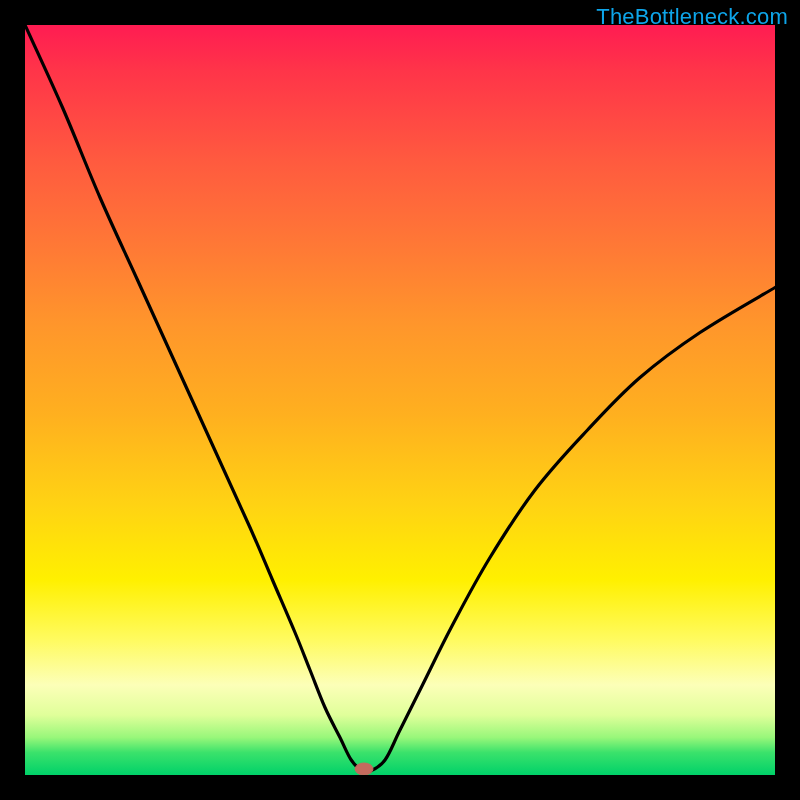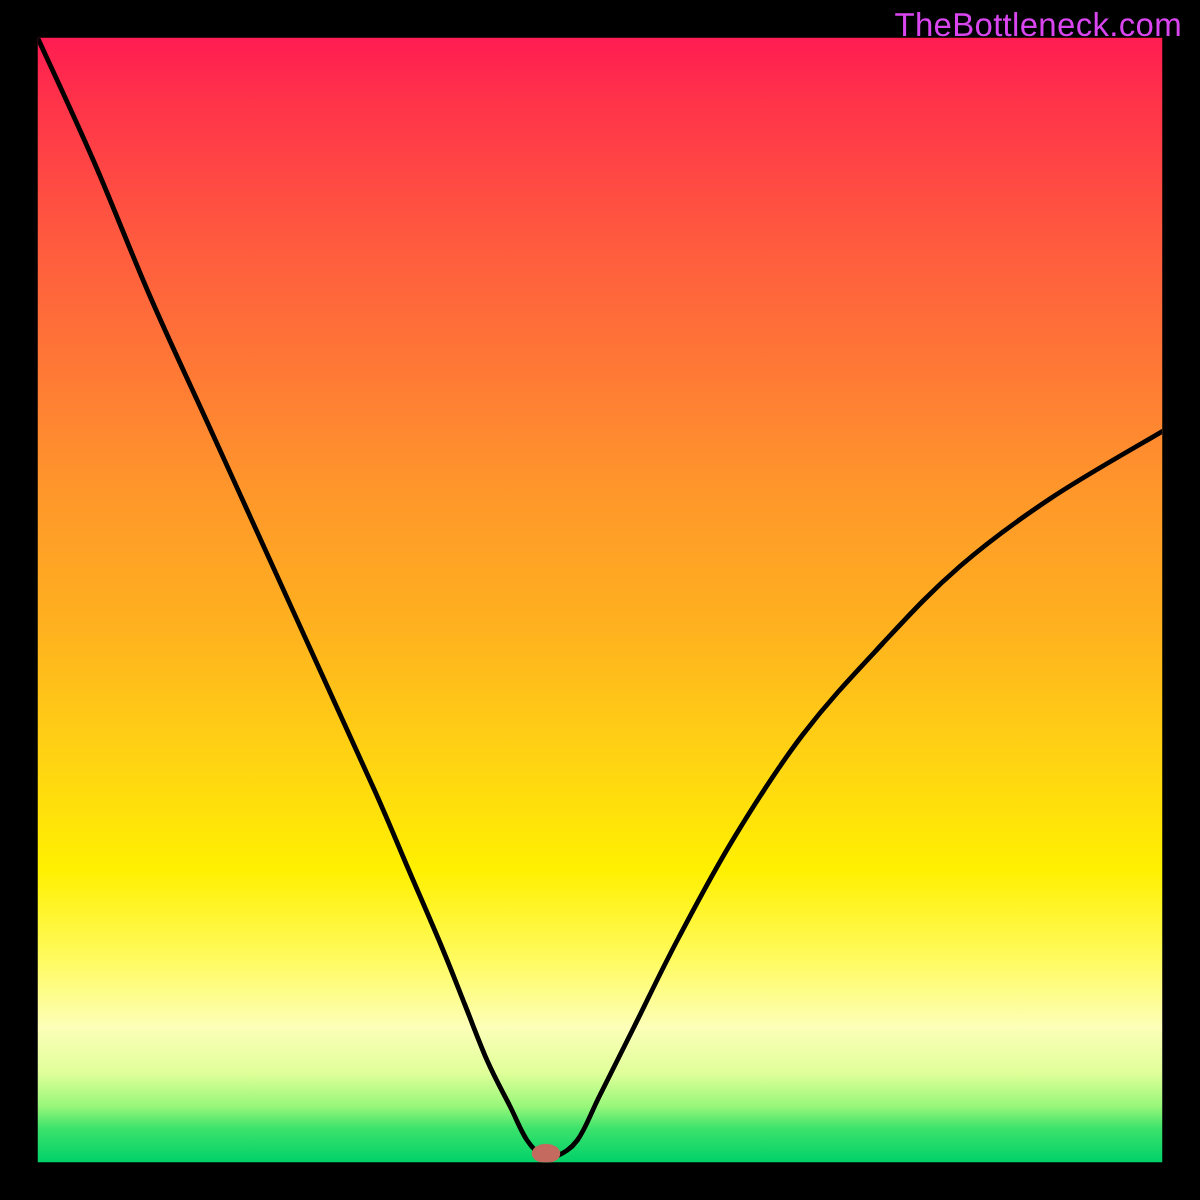"TheBottleneck.com" .watermark { color: #d946ef -> #0ea5e9 }
